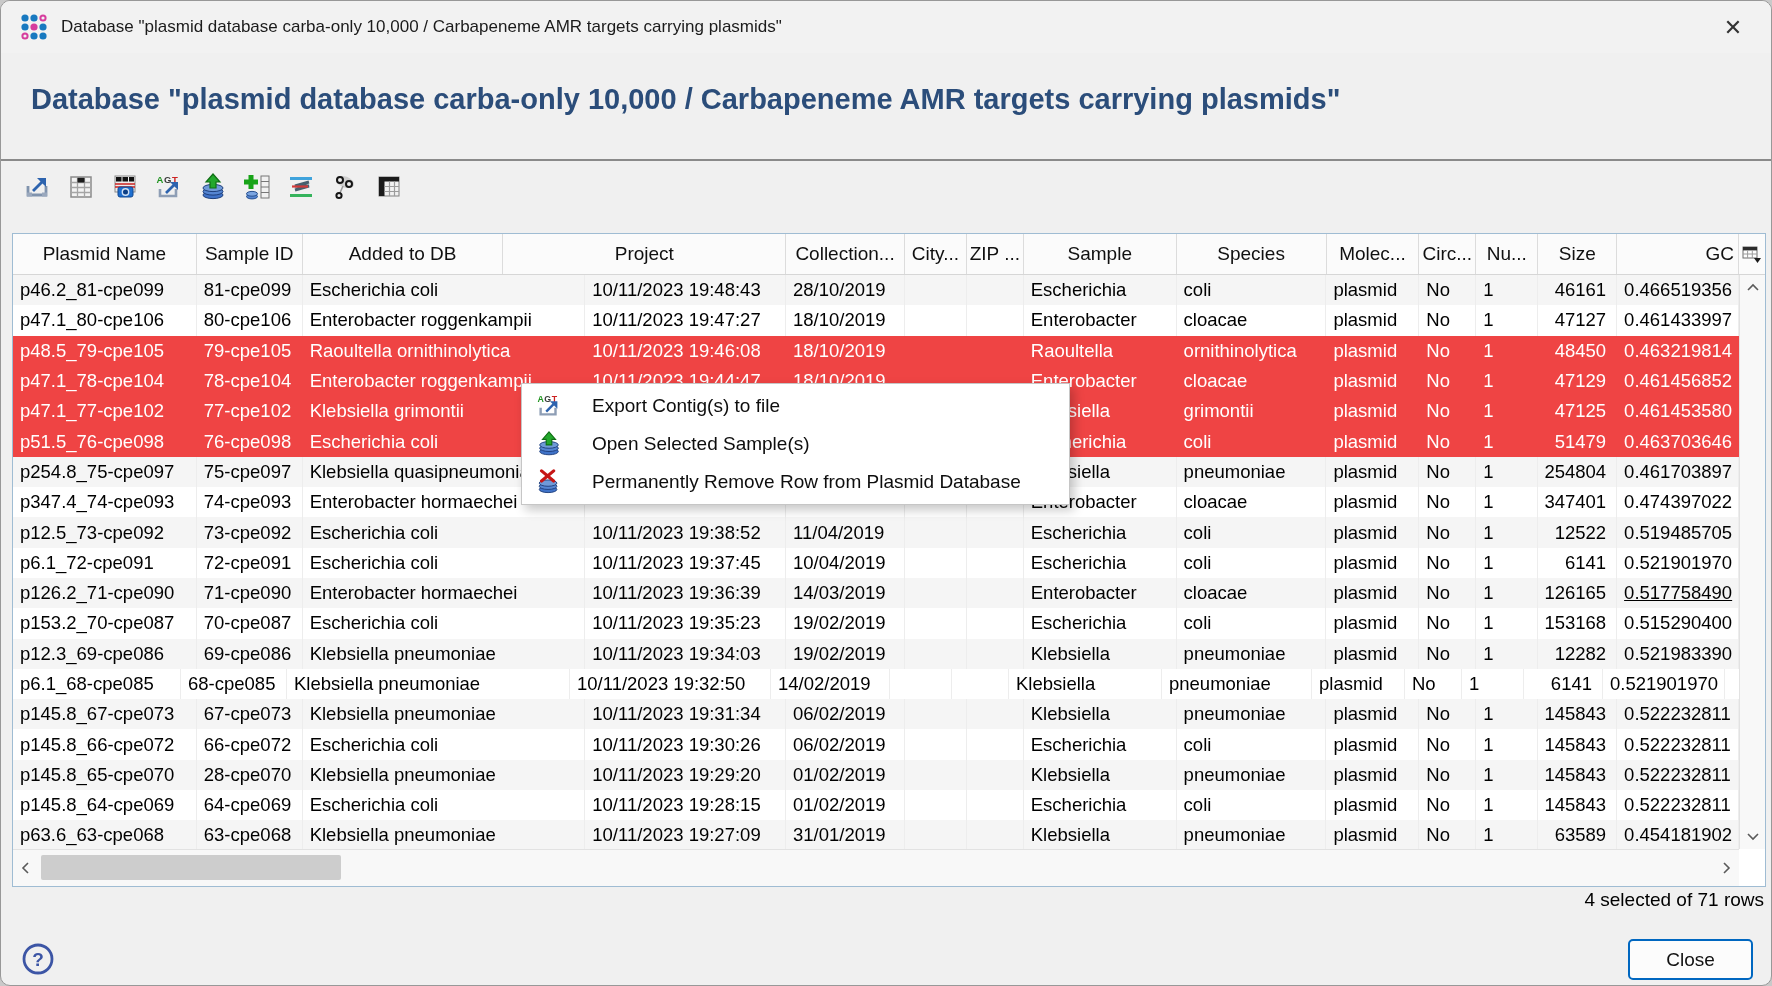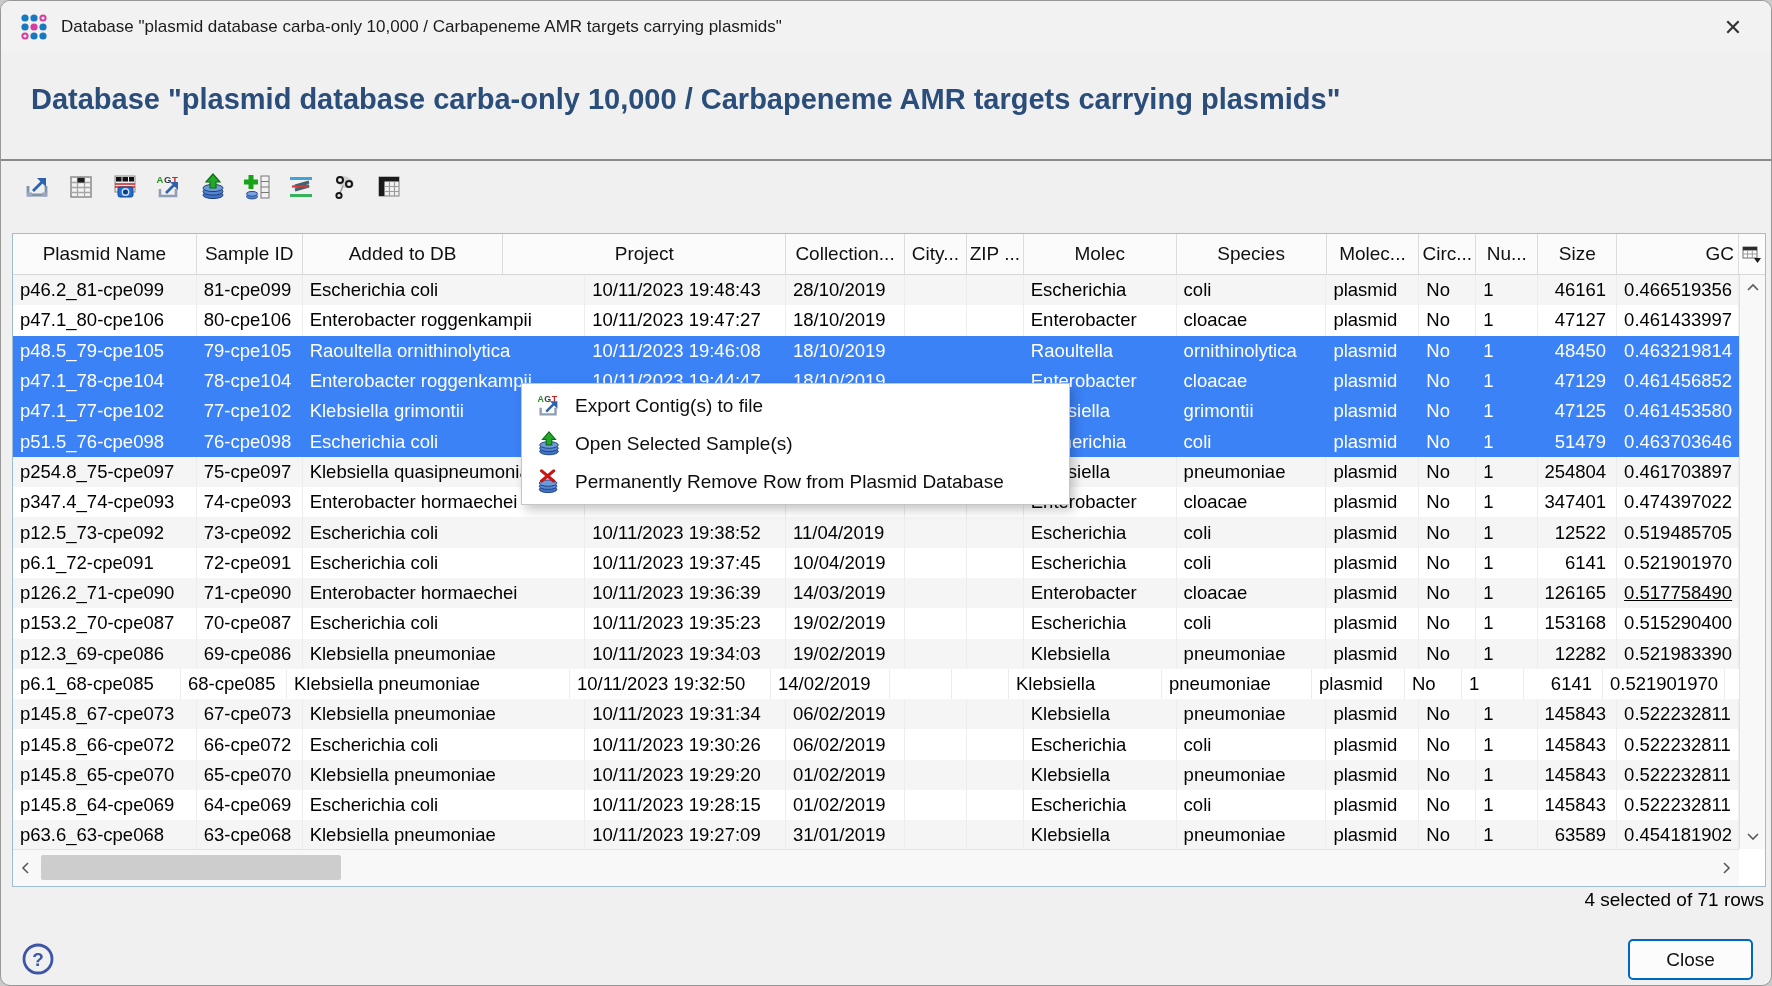"Molec" div.hcell { text: Molec -> Sample }
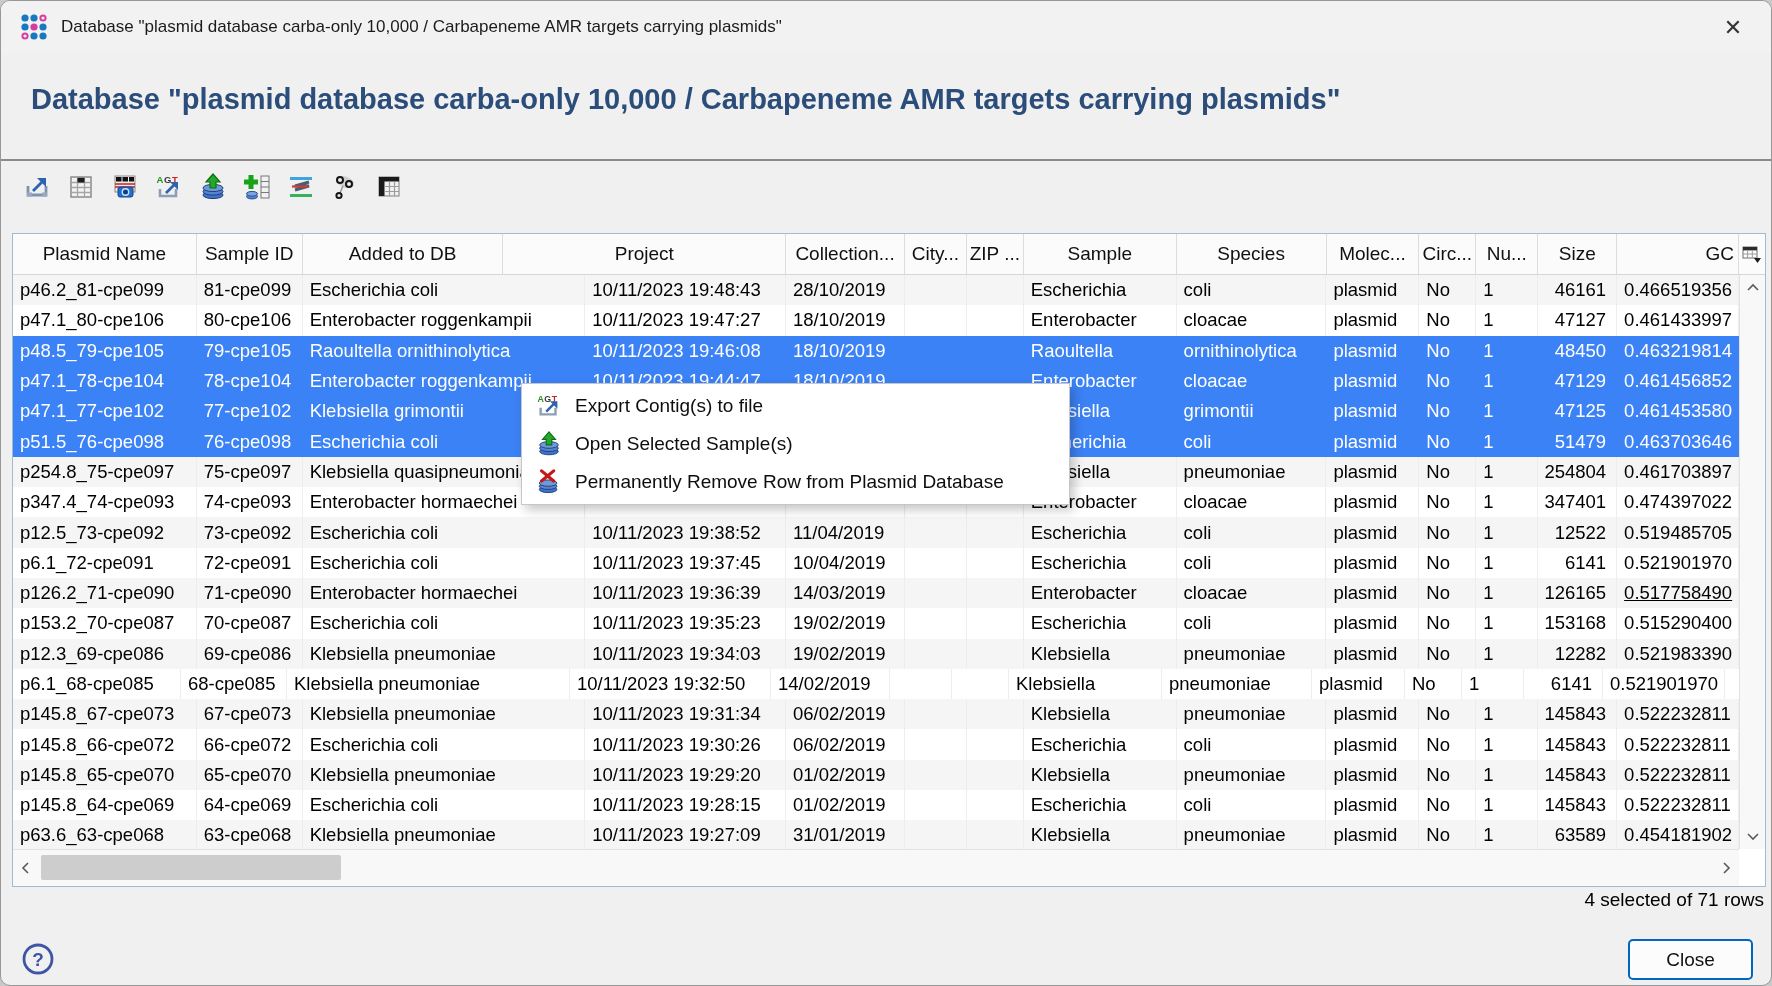"p48.5_79-cpe105" .trow.sel { background: #3b82f6 -> #ef4444 }
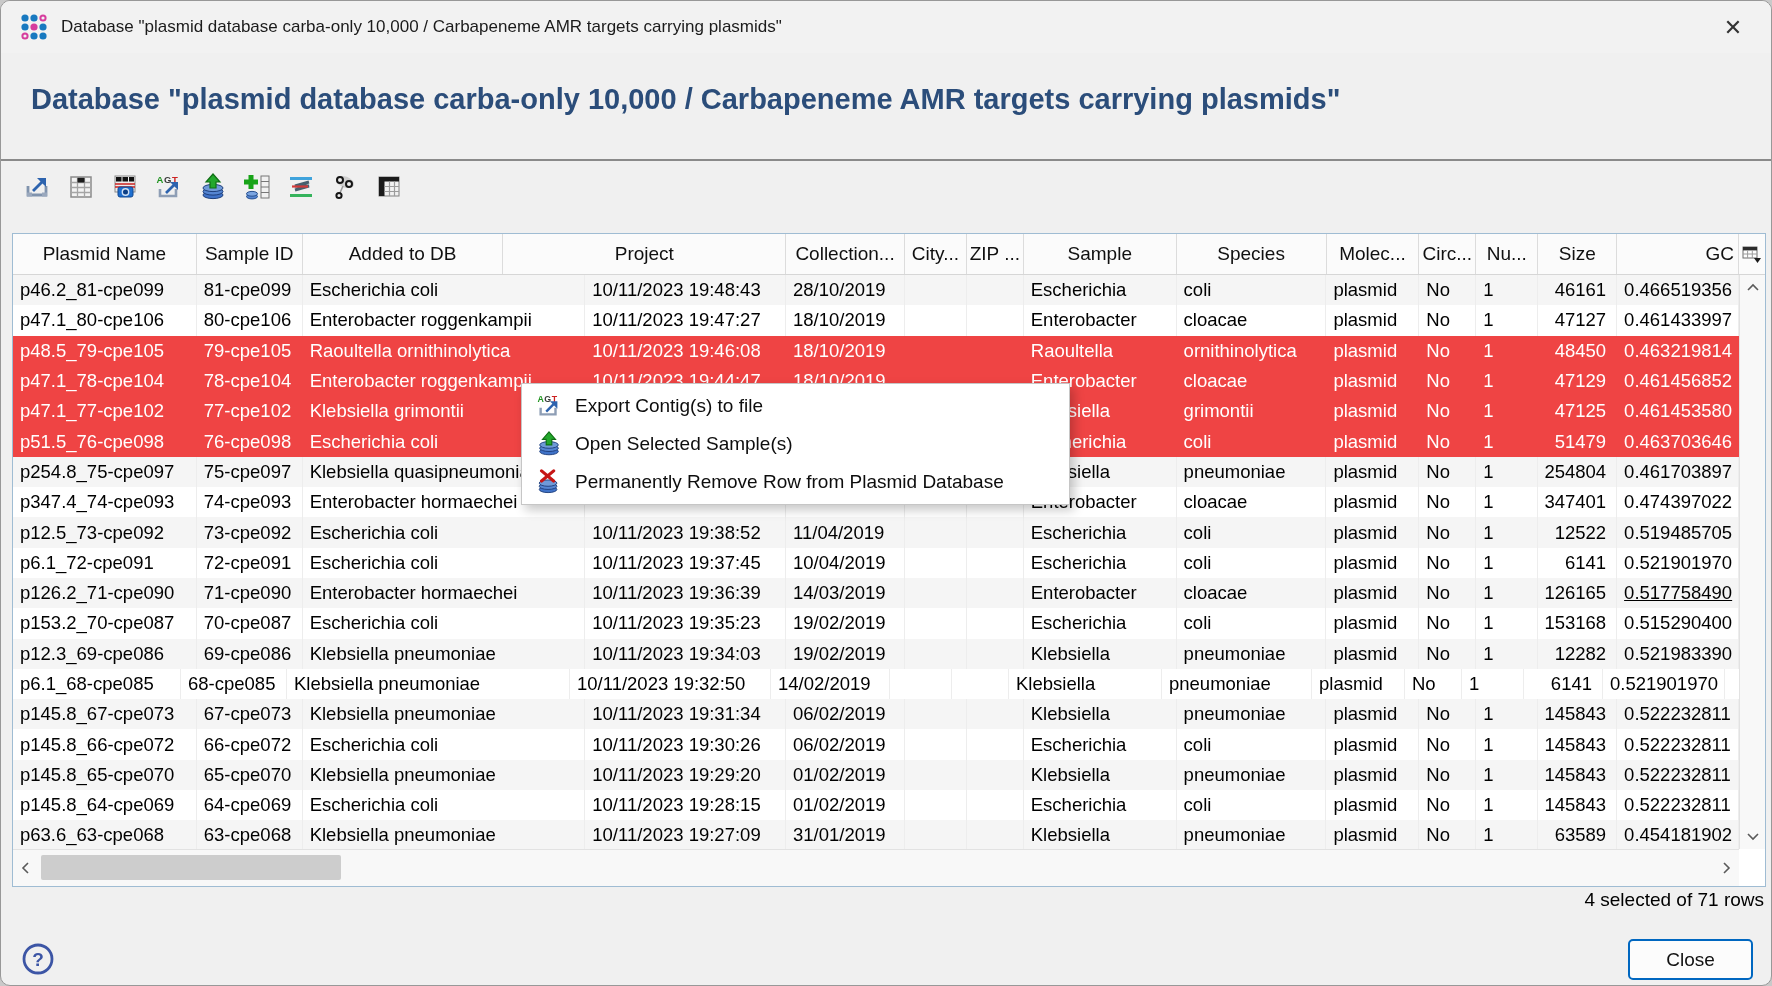"Export Contig(s) to file" .menu-item { gap: 13px -> 30px }
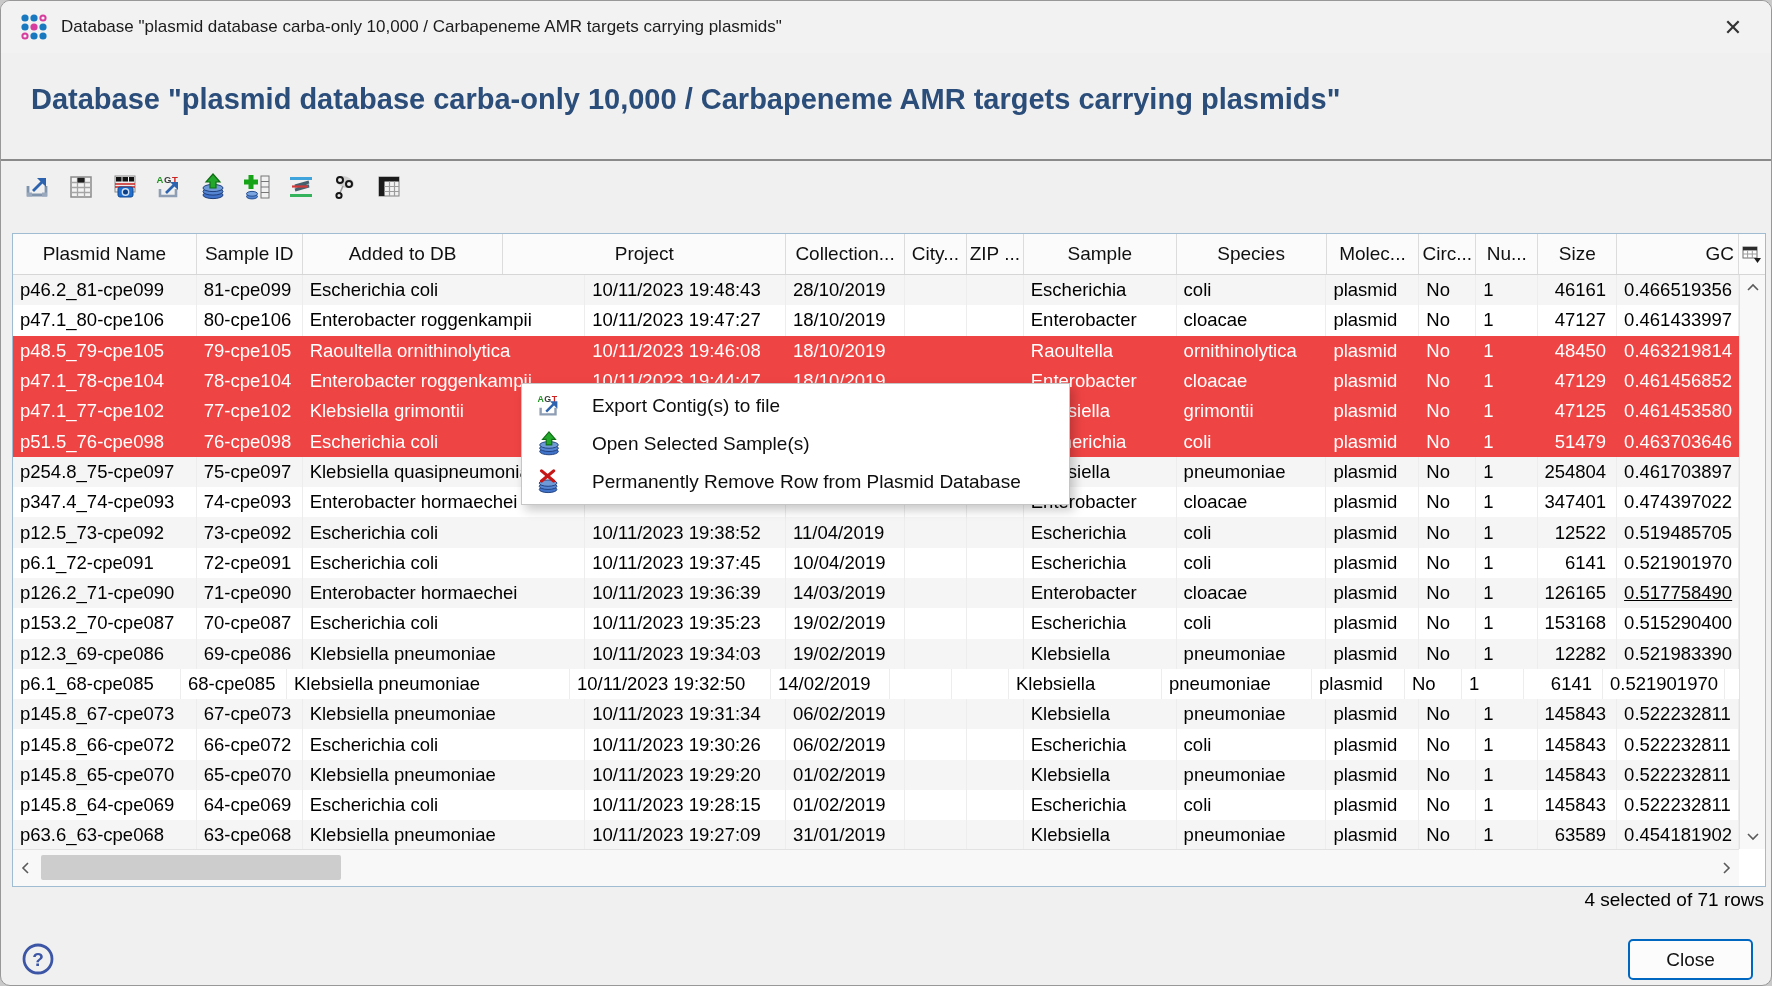"65-cpe070" div.tcell { text: 65-cpe070 -> 28-cpe070 }
